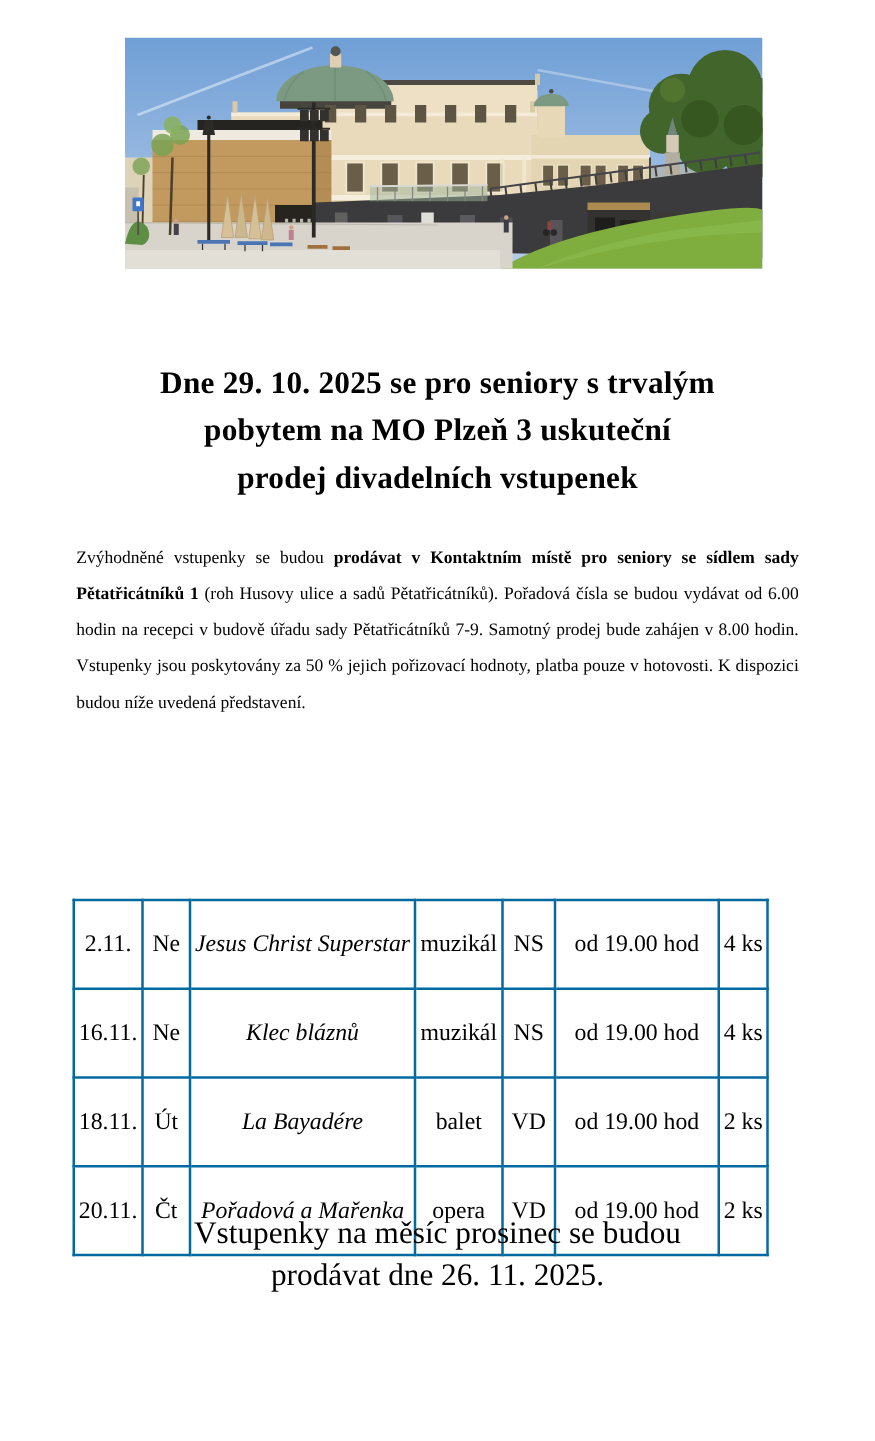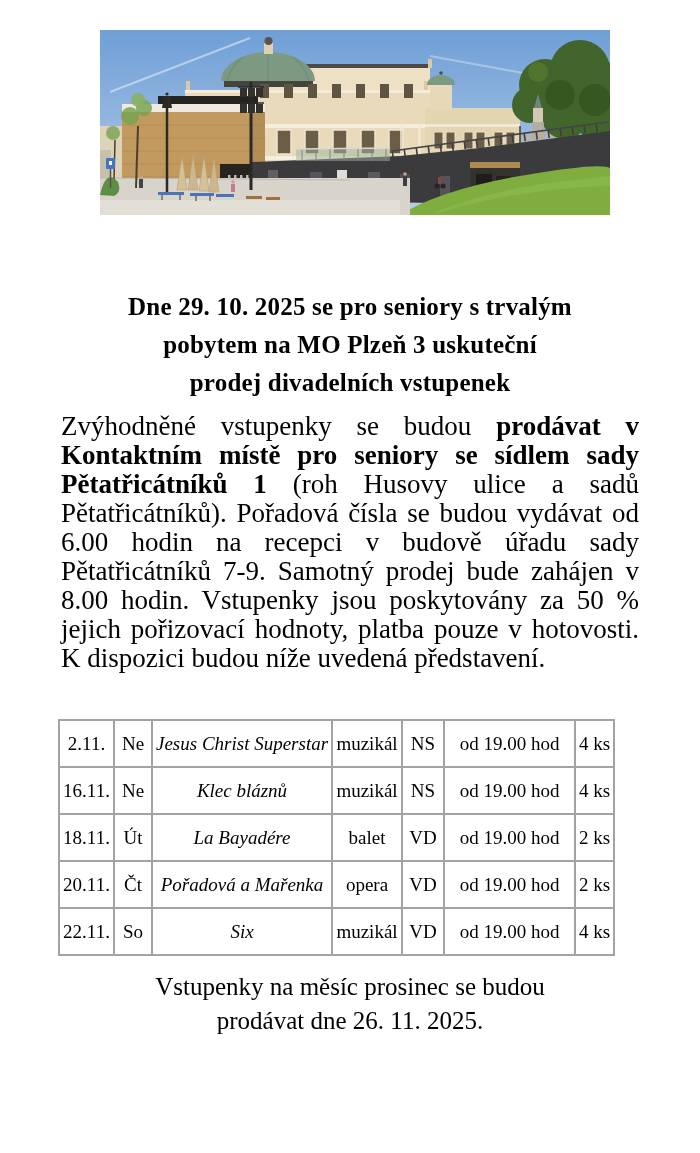"Zvýhodněné vstupenky se budou prodávat" .bodytext { font-size: 27px -> 14px; top: 412px -> 432px }
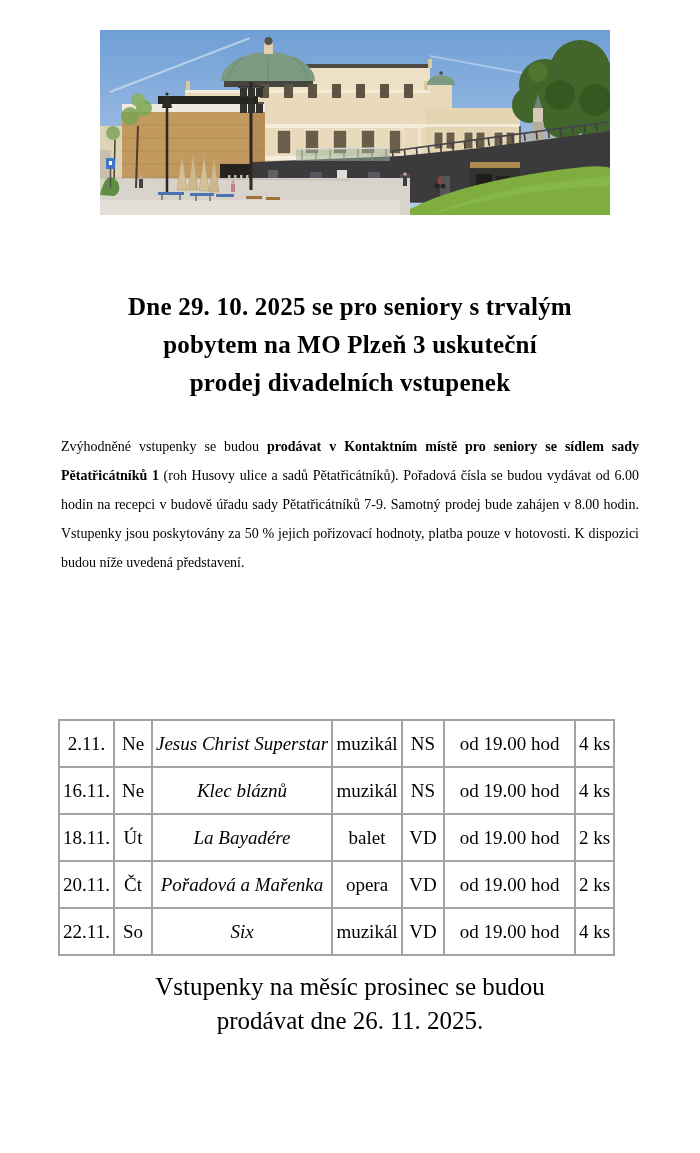"2.11." .sched td { border: 2px solid #a3a3a3 -> 2px solid #0369a1; padding: 6px 3px -> 18px 3px }
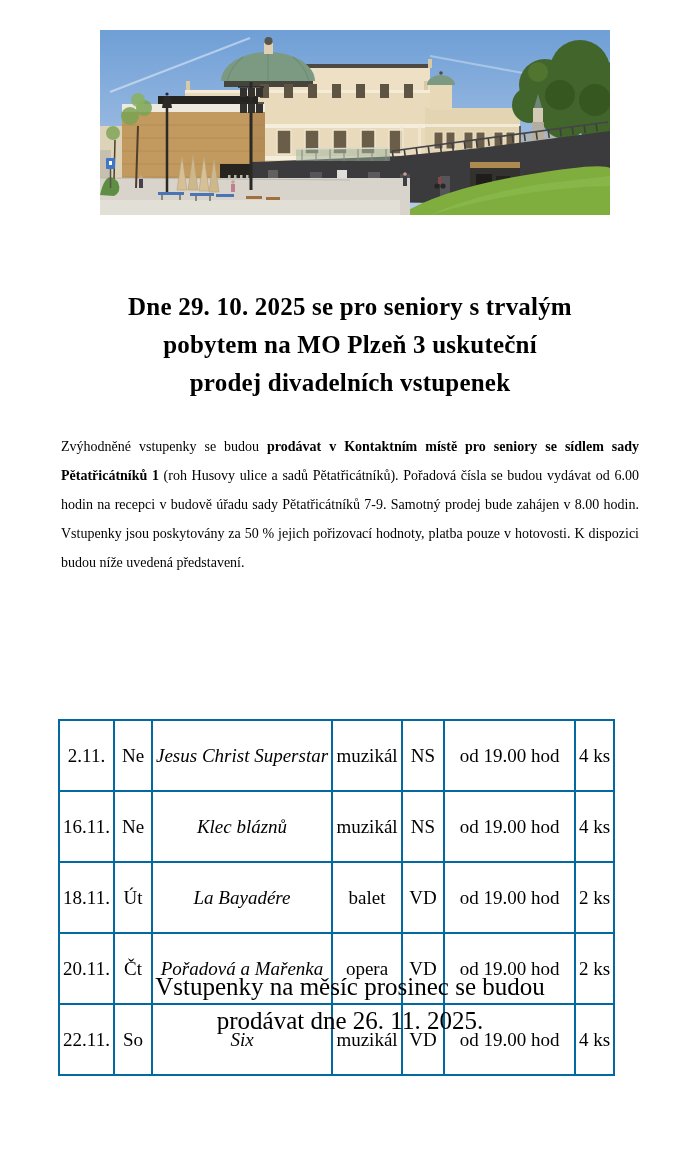"22.11." tr { html: <tr> <td>22.11.</td> <td>So</td> <td>Six</td> <td>muzikál</td> <td>VD</td> <td>od 19.00 hod</td> <td>4 ks</td> </tr> -> none }
